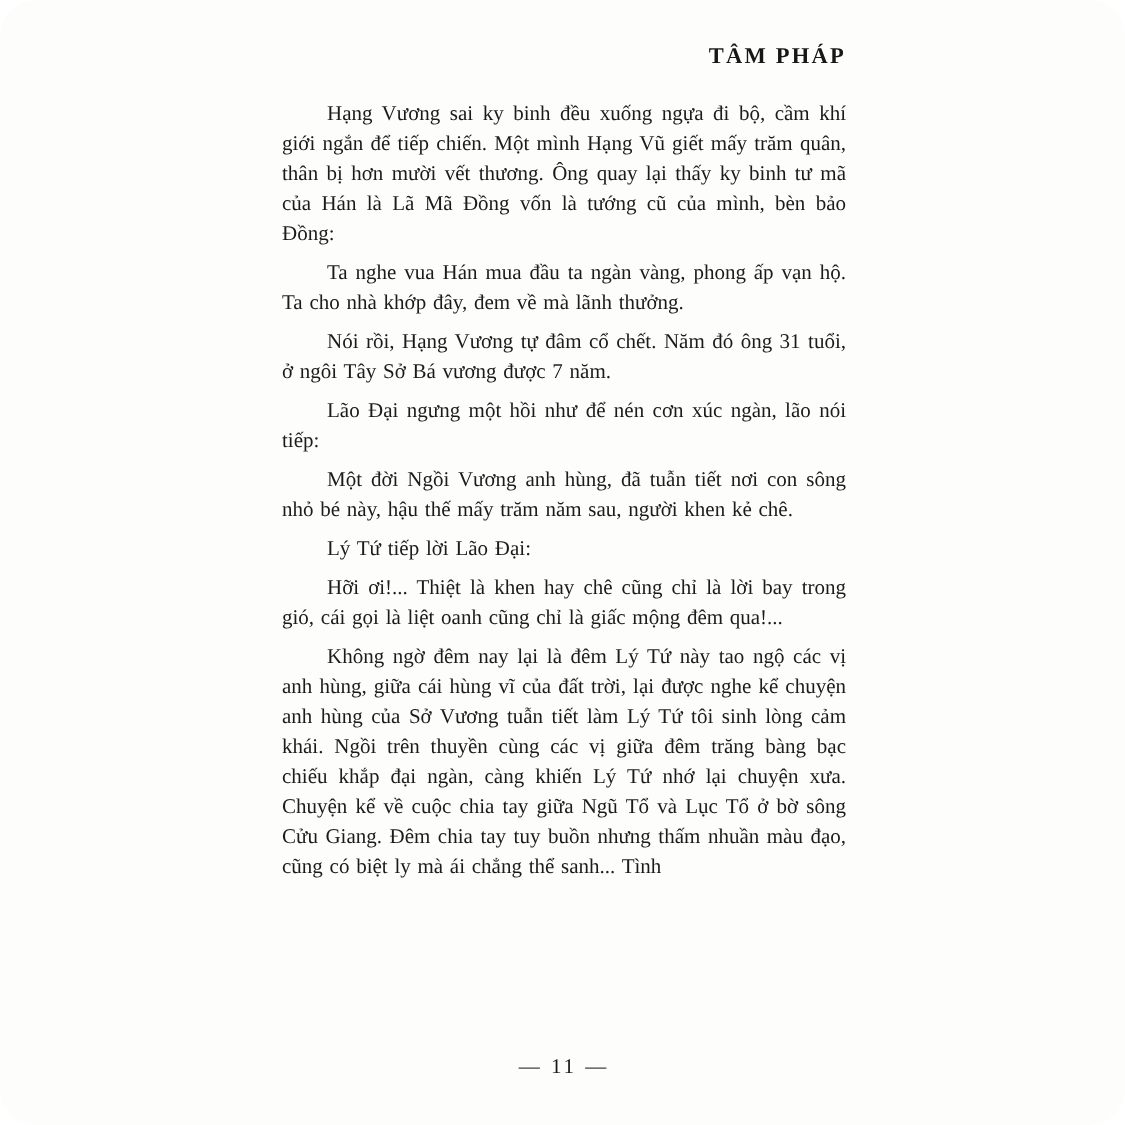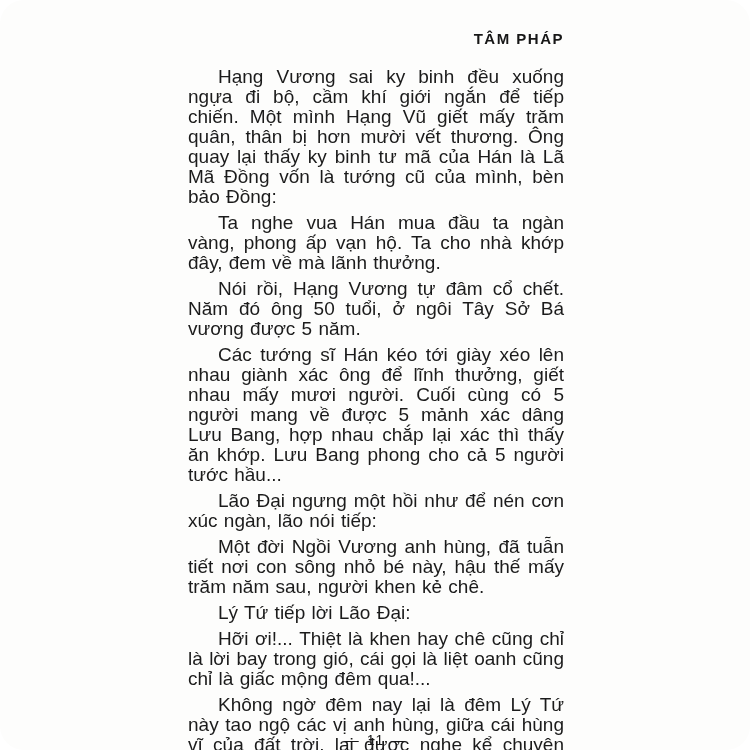"TÂM PHÁP" .page { font-family: Liberation Sans, sans-serif -> Liberation Serif, serif }
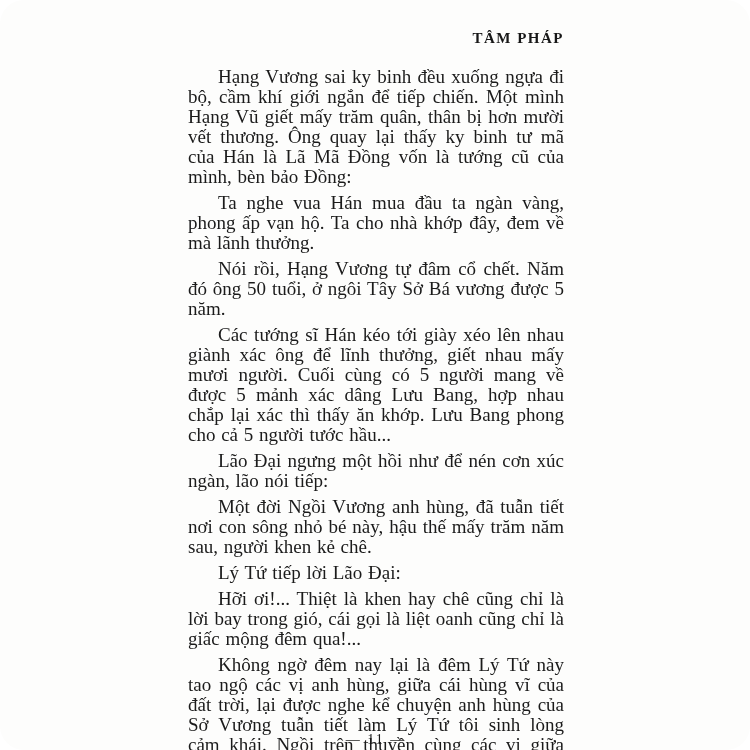"Hạng Vương sai ky binh" .body-text p { font-size: 19px -> 14px }
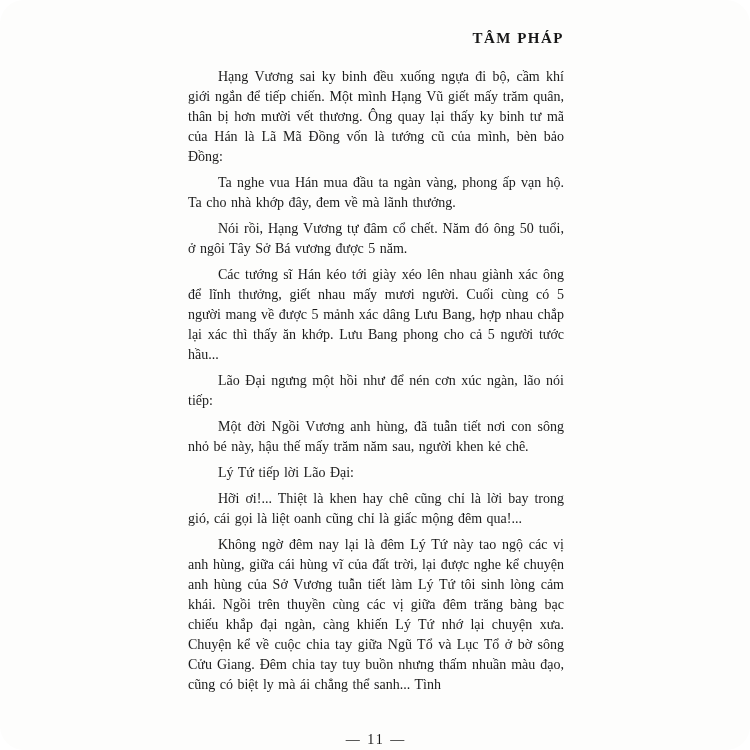"Nói rồi, Hạng Vương tự" p { text: 50 tuổi, ở ngôi Tây Sở Bá vương được 5 -> 31 tuổi, ở ngôi Tây Sở Bá vương được 7 }
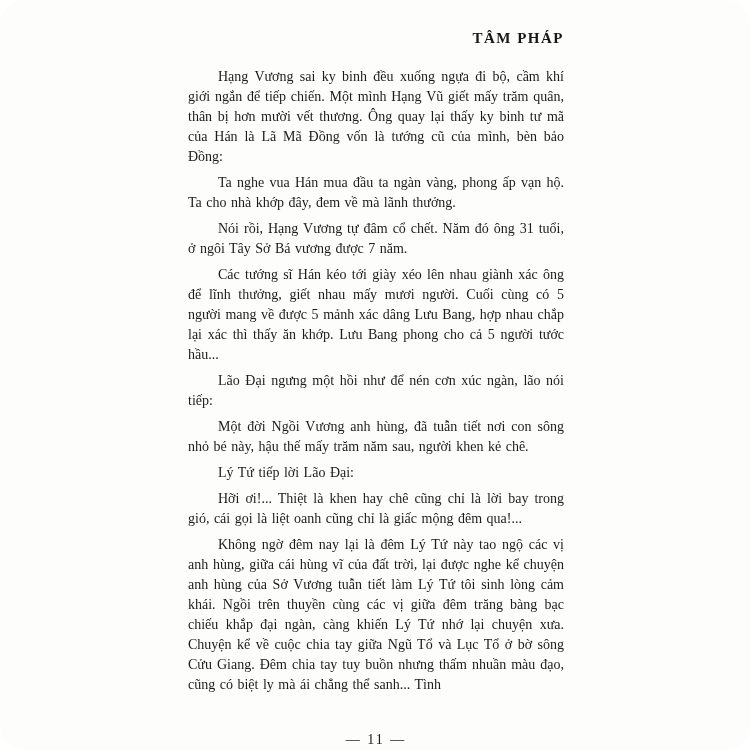"Các tướng sĩ Hán kéo" p { html: <p>Các tướng sĩ Hán kéo tới giày xéo lên nhau giành xác ông để lĩnh thưởng, giết nhau mấy mươi người. Cuối cùng có 5 người mang về được 5 mảnh xác dâng Lưu Bang, hợp nhau chắp lại xác thì thấy ăn khớp. Lưu Bang phong cho cả 5 người tước hầu...</p> -> none }
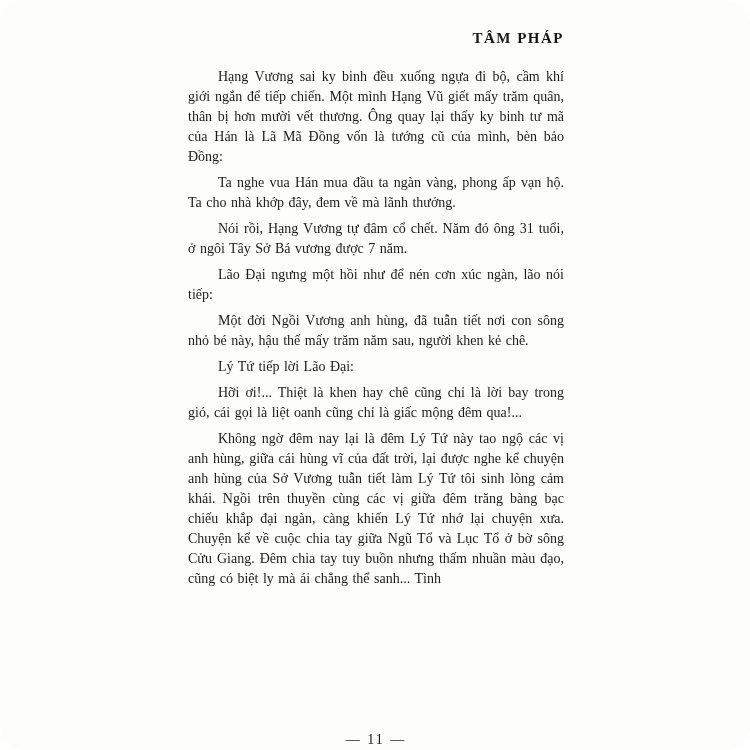"— 11 —" .page-number { top: 732px -> 704px }
